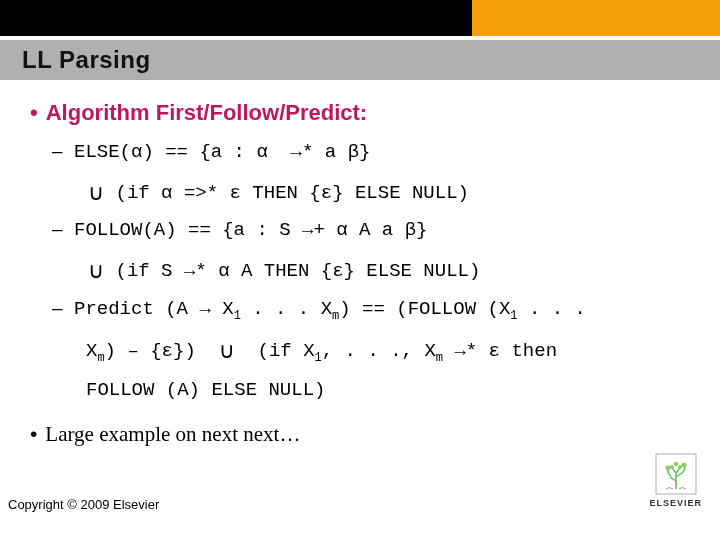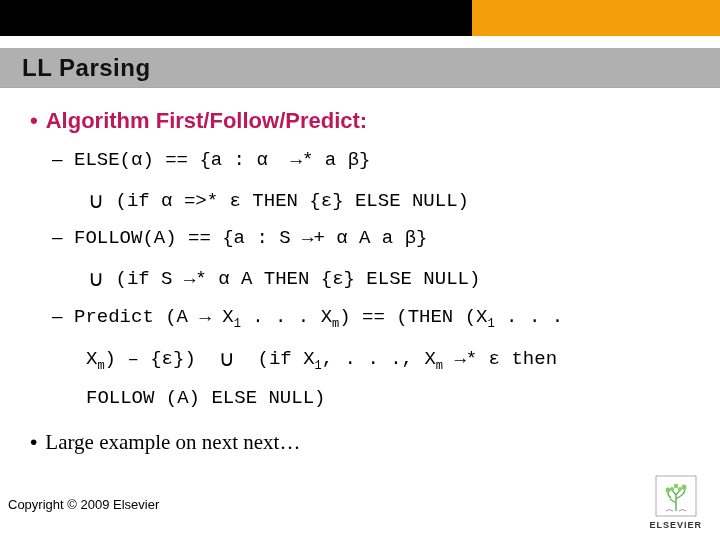"LL Parsing" .title-row { margin-top: 12px -> 4px }
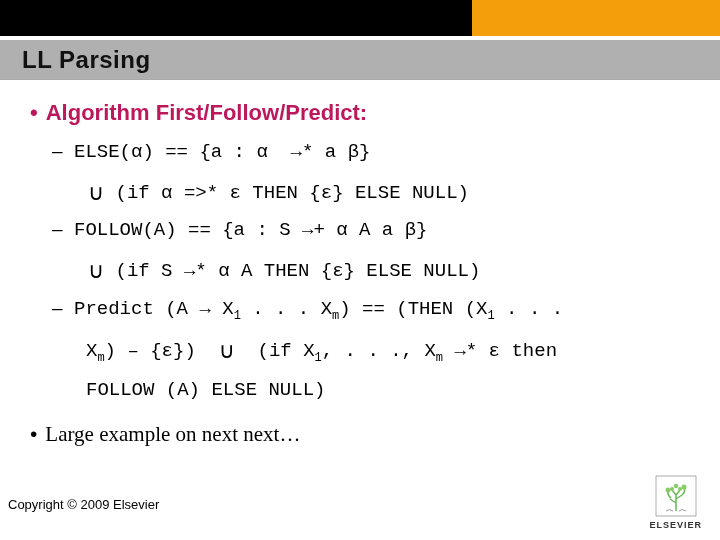") == (THEN (X" span { text: THEN -> FOLLOW }
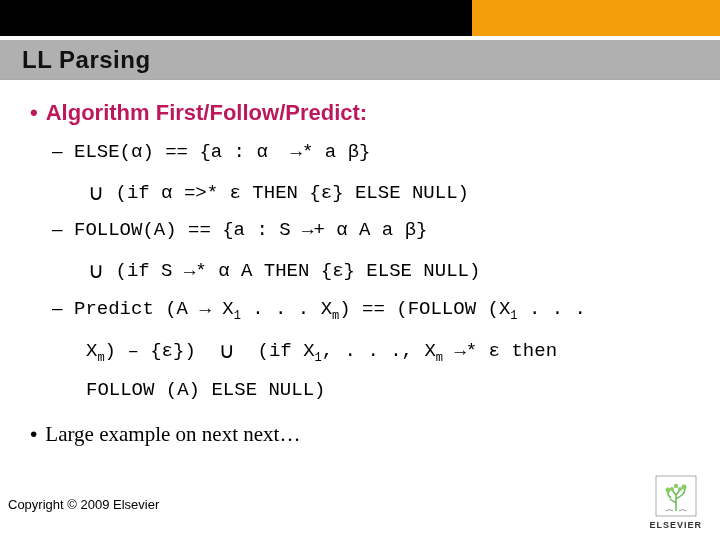"ELSEVIER" .logo { bottom: 10px -> 32px }
